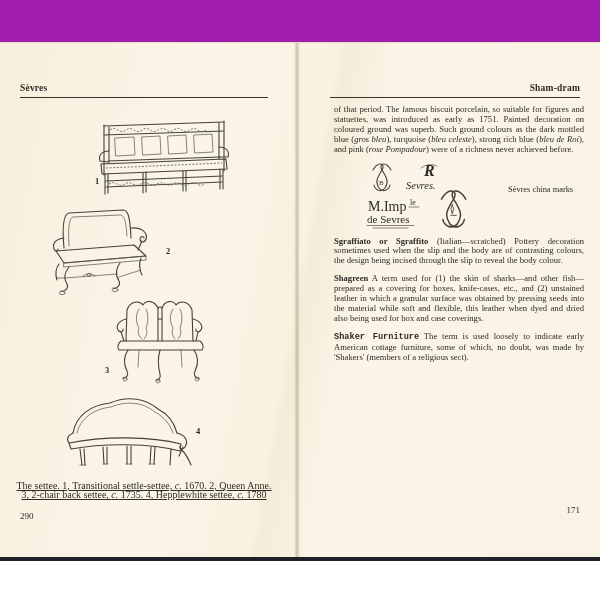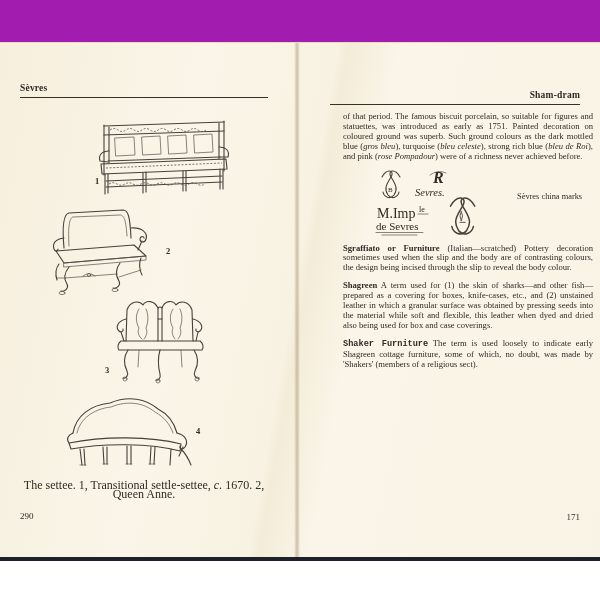"Sham-dram" .page-right { margin-top: 7px -> none }
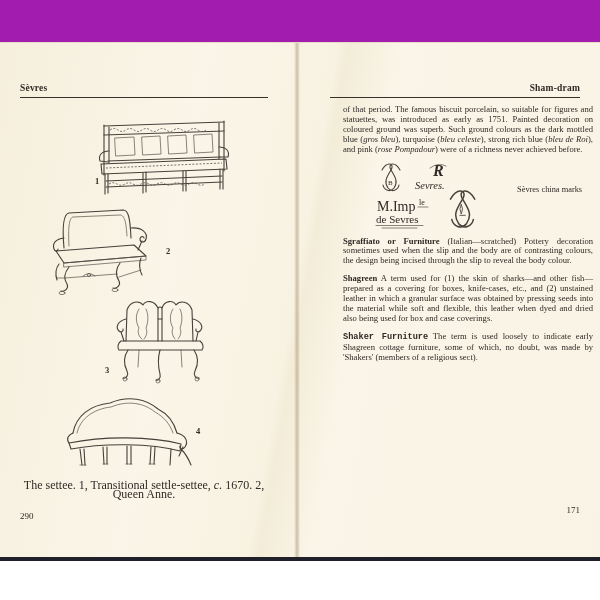"of that period. The famous" .rp-body { left: 13px -> 4px }
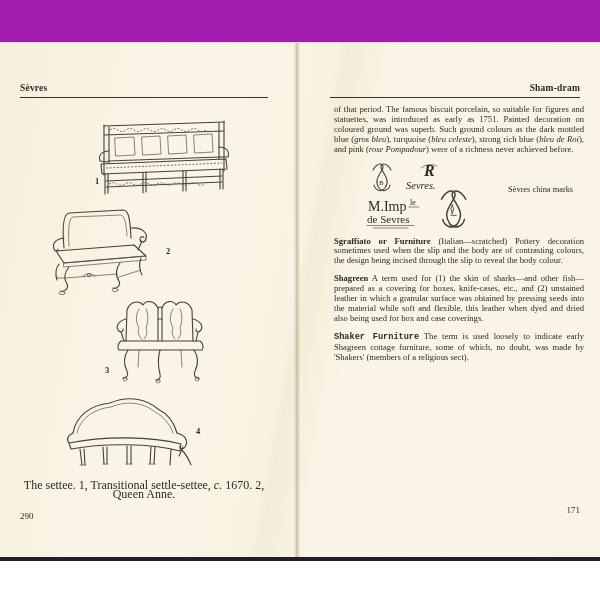"Sgraffiato or Furniture" span { text: Furniture -> Sgraffito }
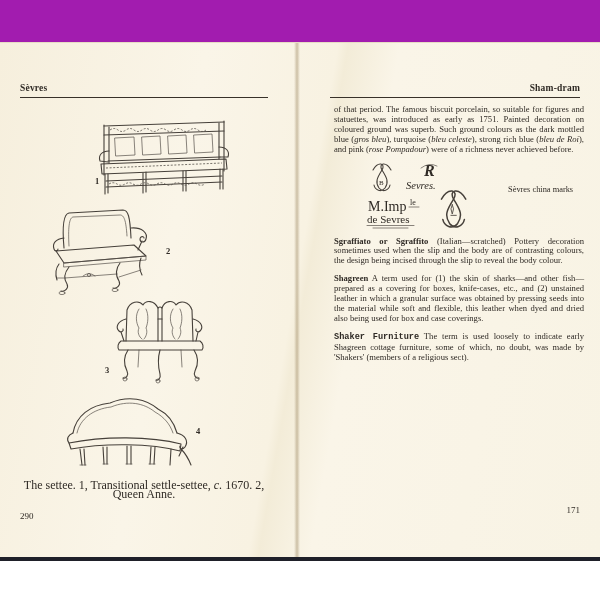"The term is used loosely" span { text: Shagreen -> American }
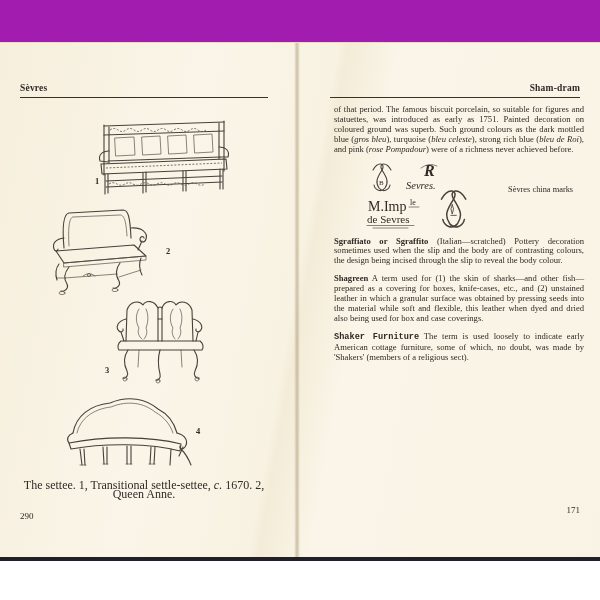"The settee. 1, Transitional" .caption { font-size: 12px -> 10px; text-decoration: none -> underline }
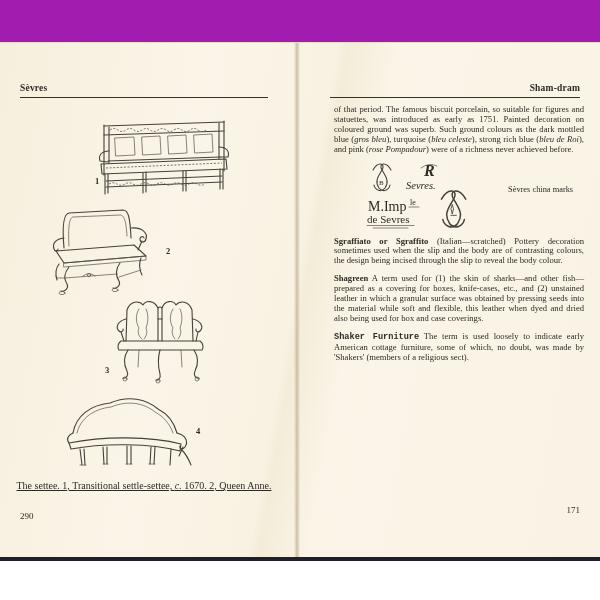"3, 2-chair back settee, c." div.cap-line { html: none -> <div><span>3, 2-chair back settee, </span><span>c.</span><span> 1735. 4, Hepplewhite settee, </span><span>c.</span><span> 1780</span></div> }
